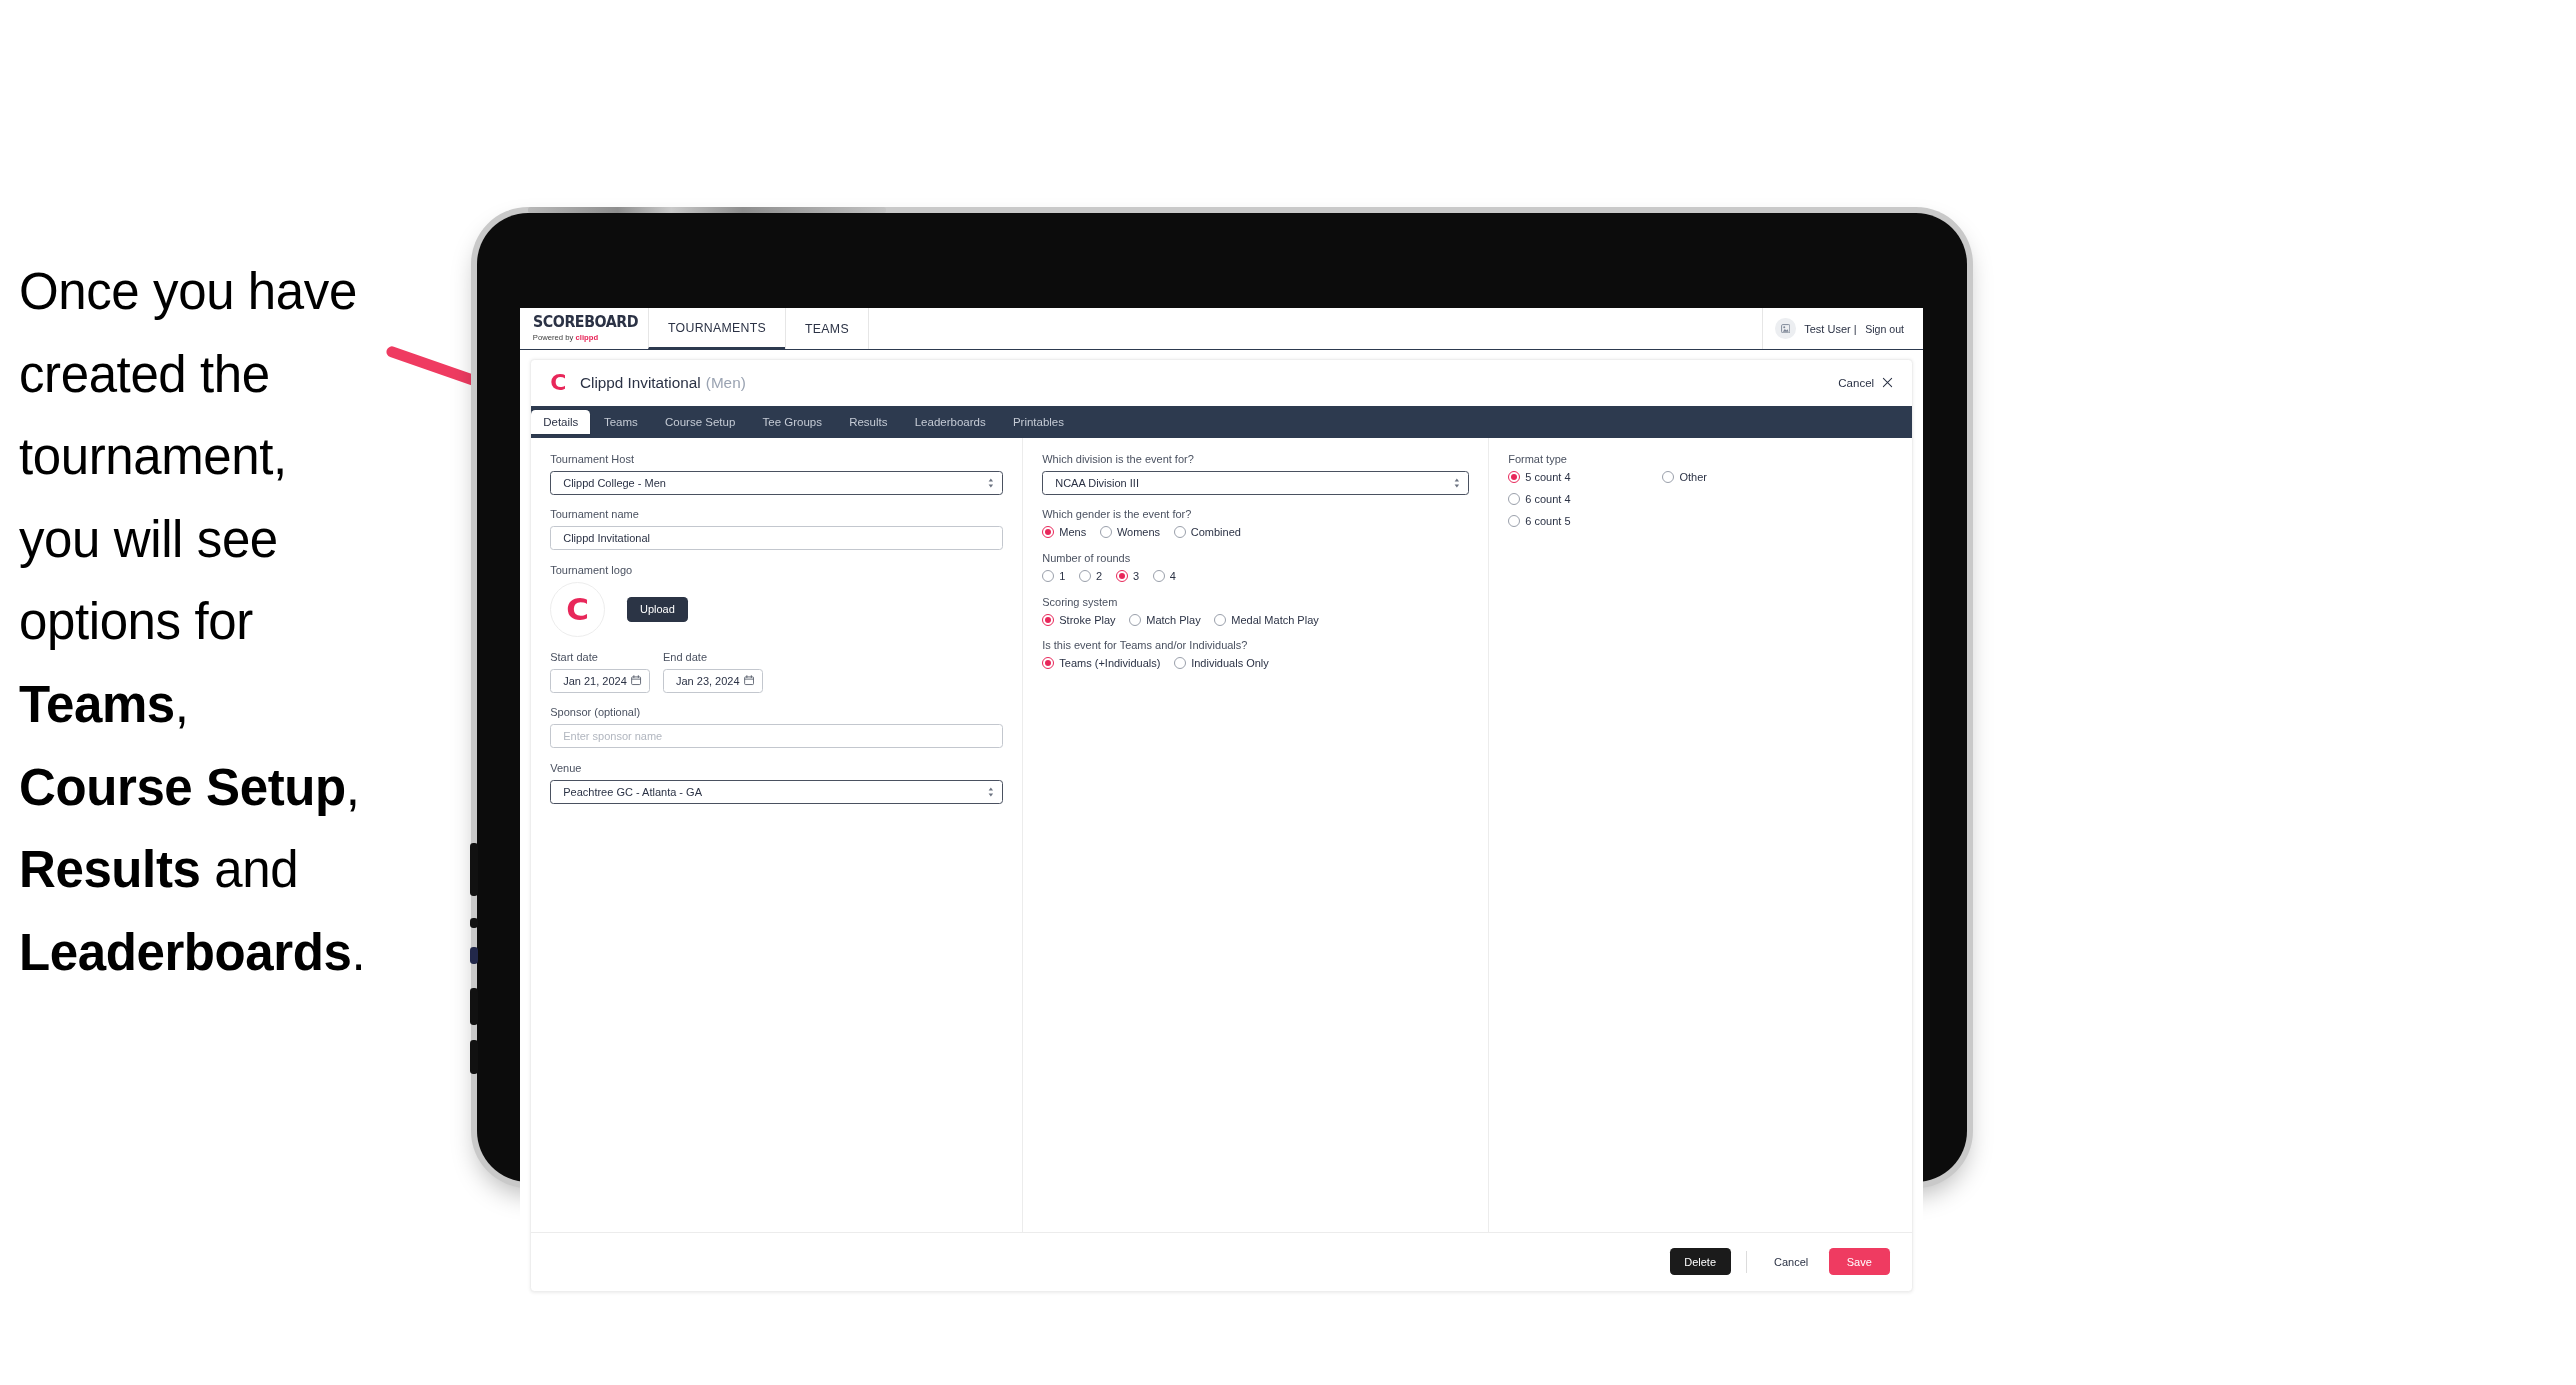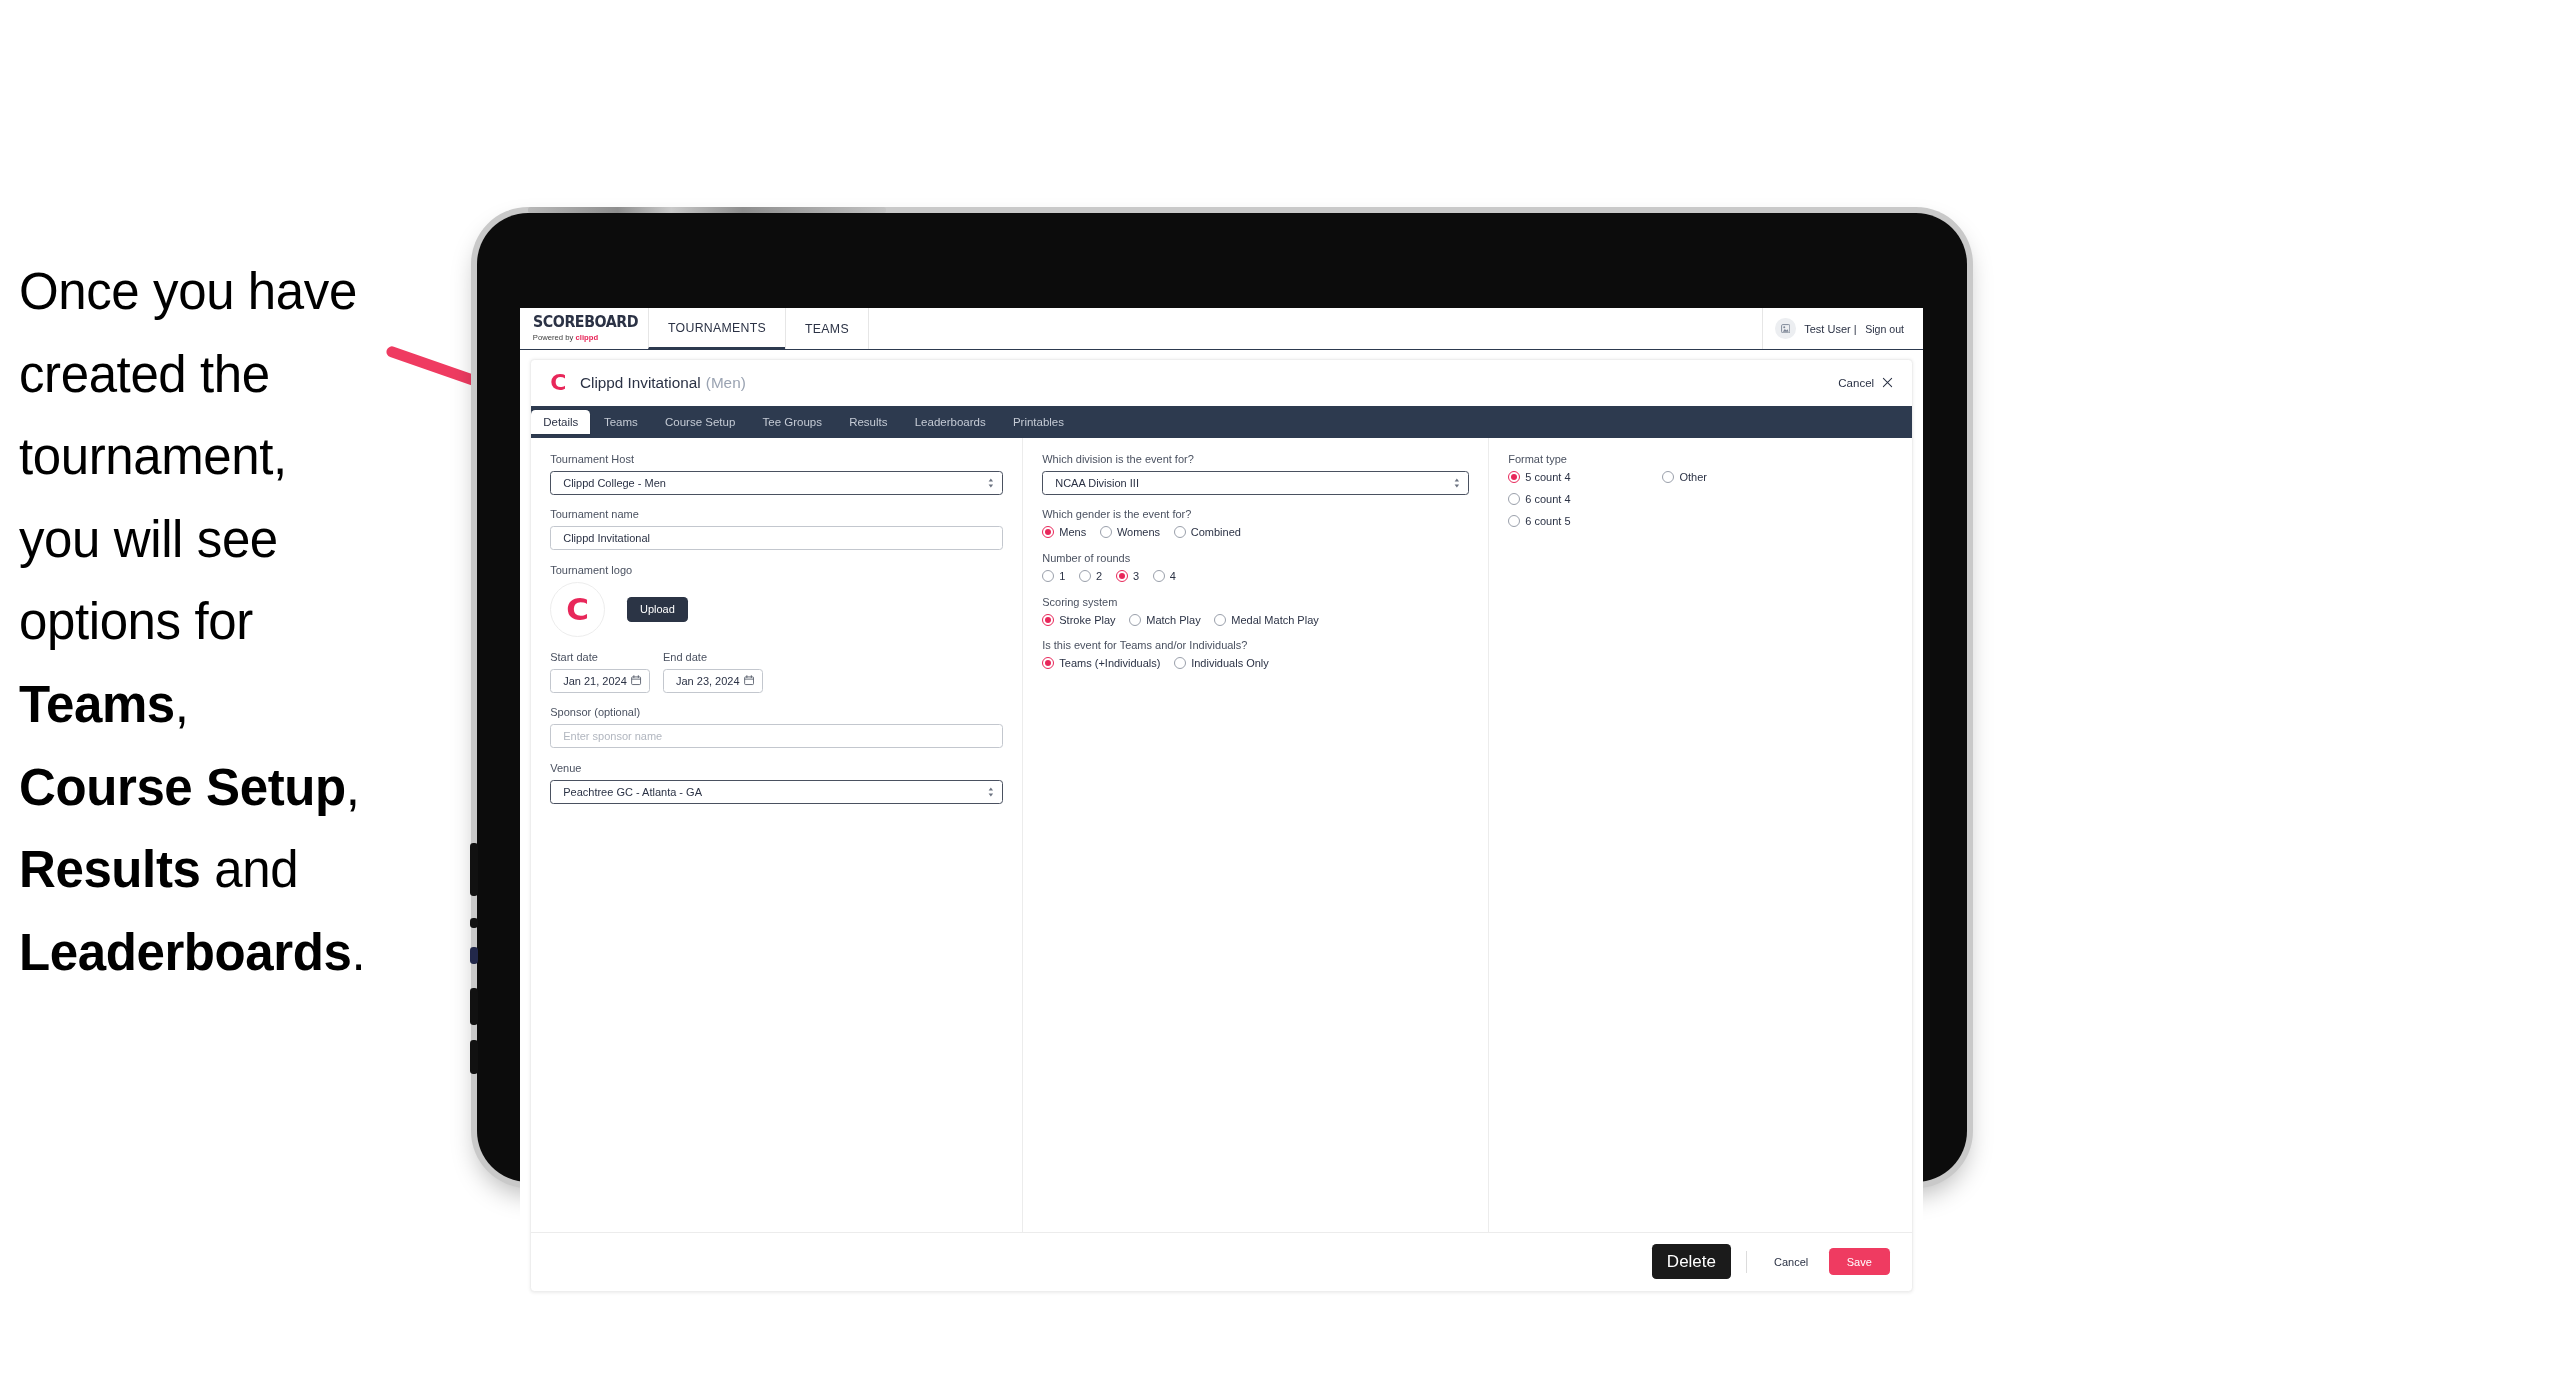"Delete" #btn-delete { font-size: 17px -> 11px }
